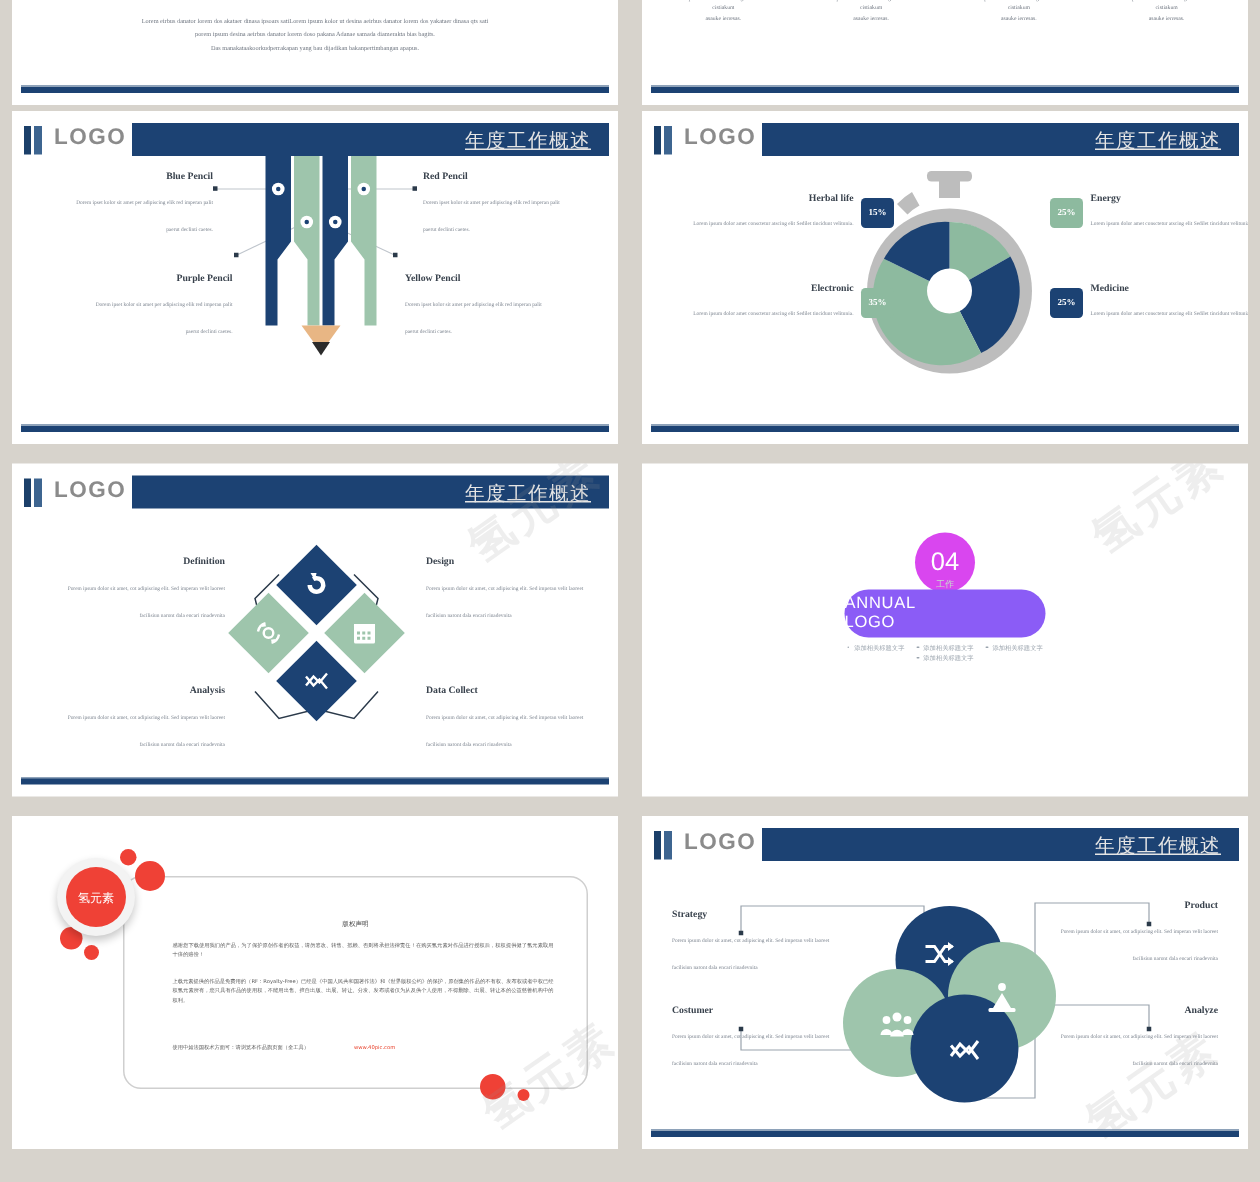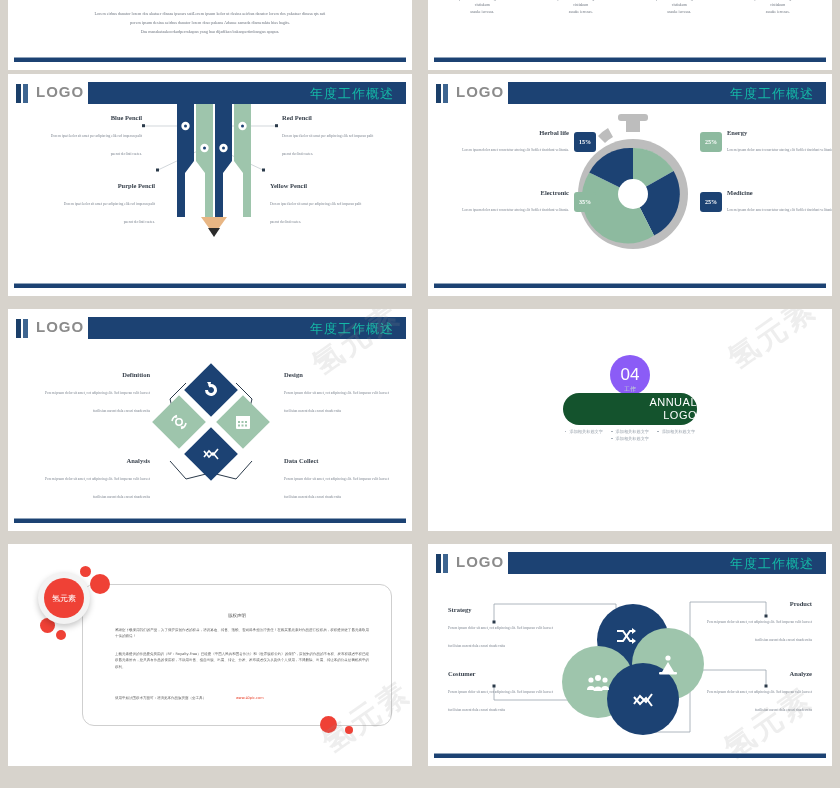"年度工作概述" .hdr-title { color: #14b8a6 -> #e5e5e5; text-decoration: none -> underline }
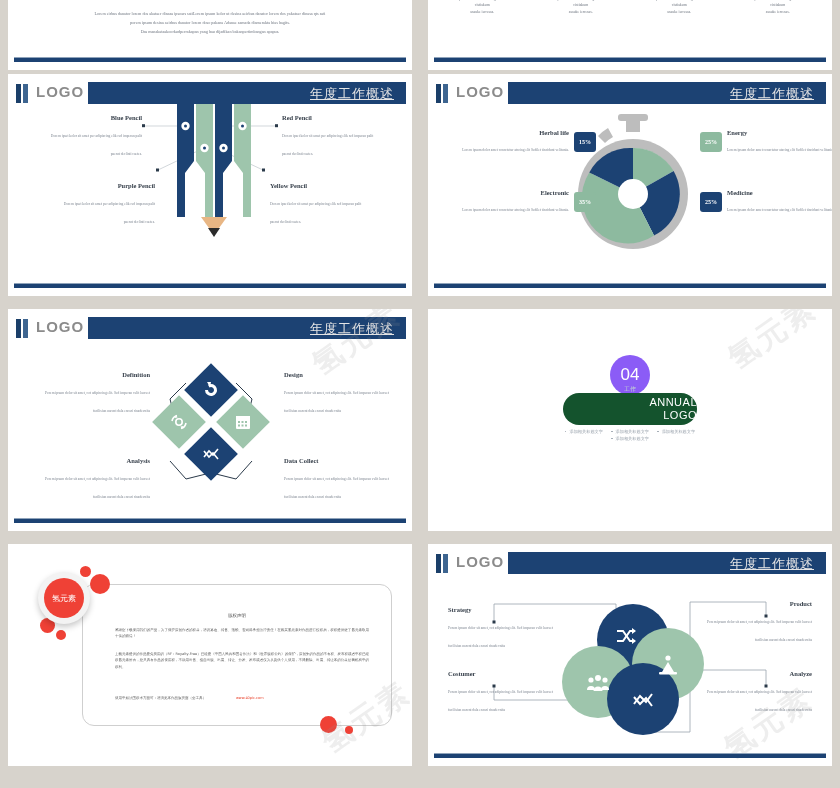"04" .sec-circle { background: #8b5cf6 -> #d946ef }
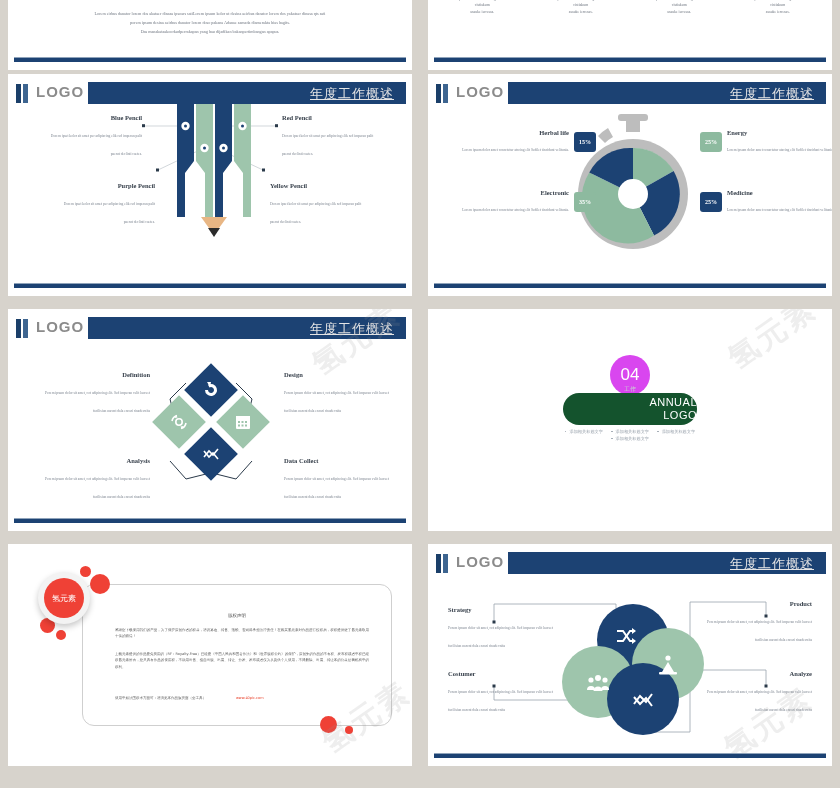"ANNUAL" .sec-pill { align-items: flex-end -> flex-start; background: #14532d -> #8b5cf6 }
